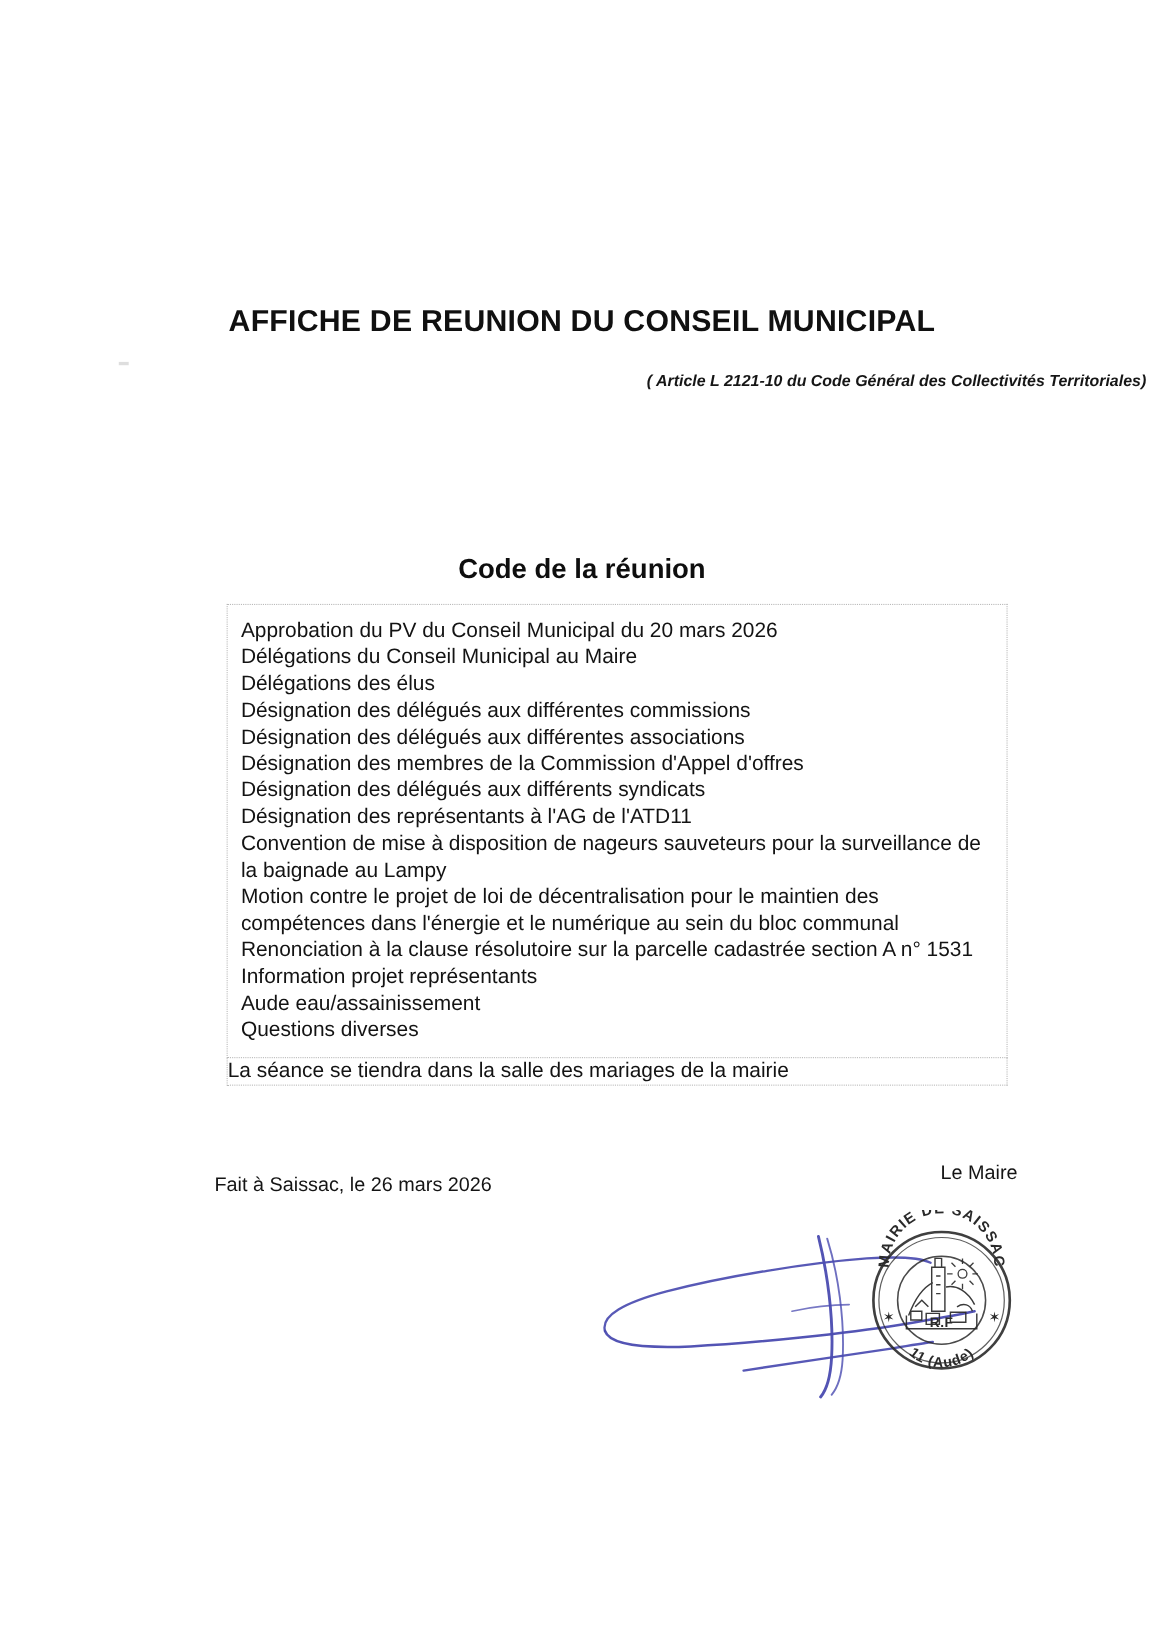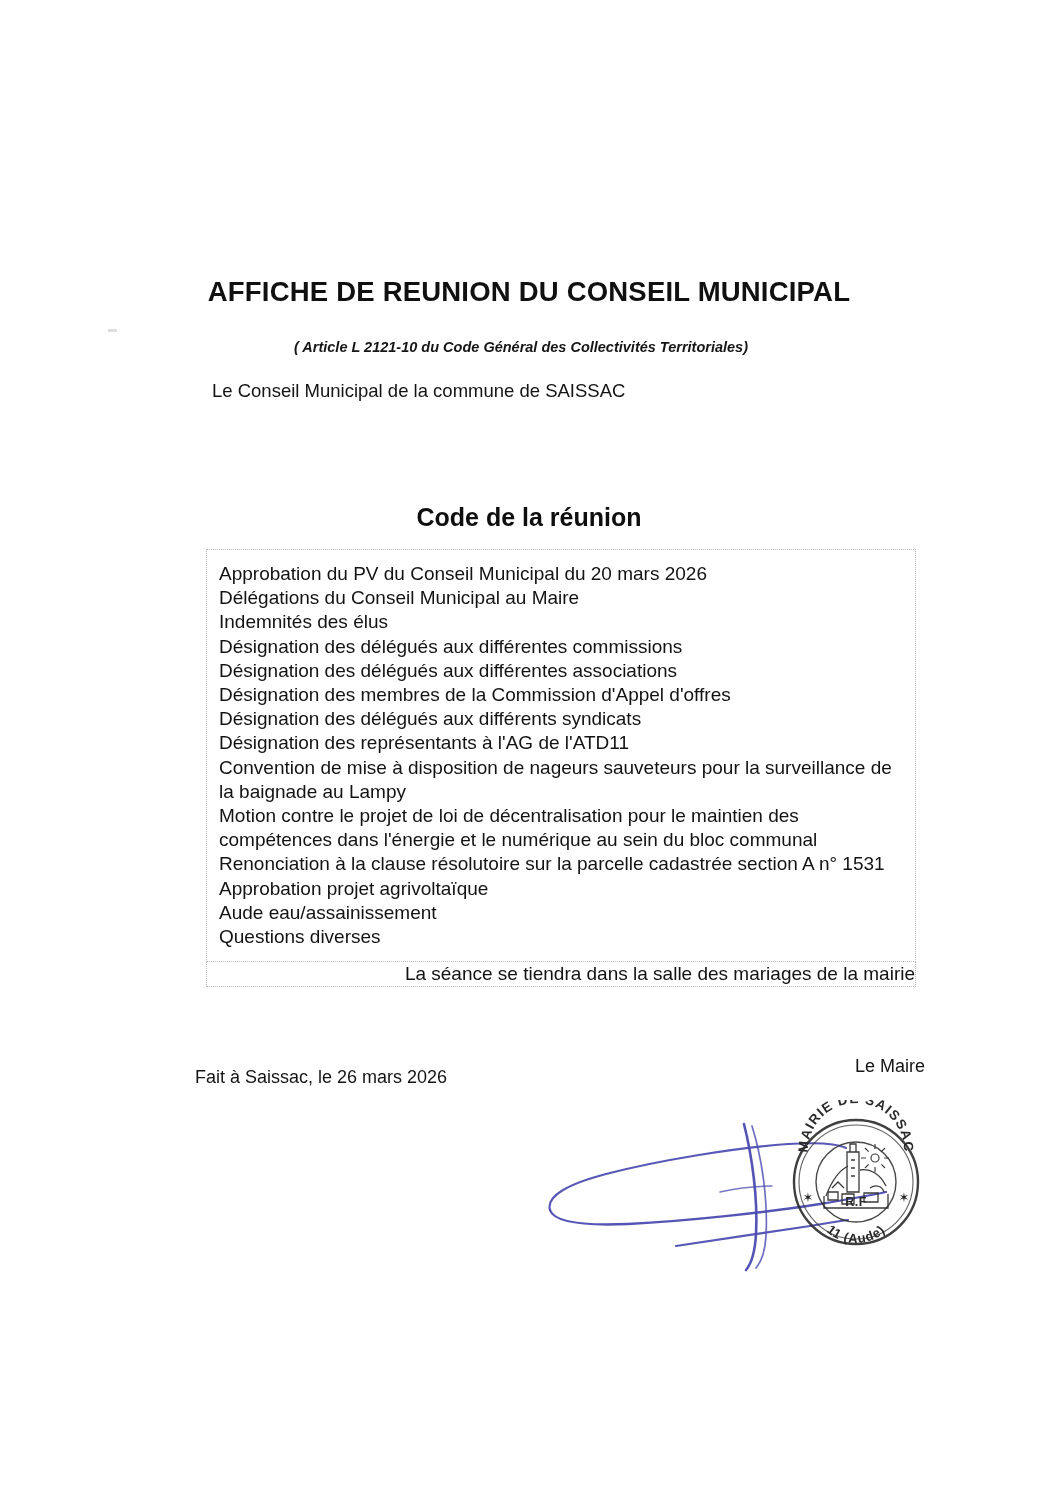"( Article L 2121-10 du" .doc-subtitle { text-align: center -> right }
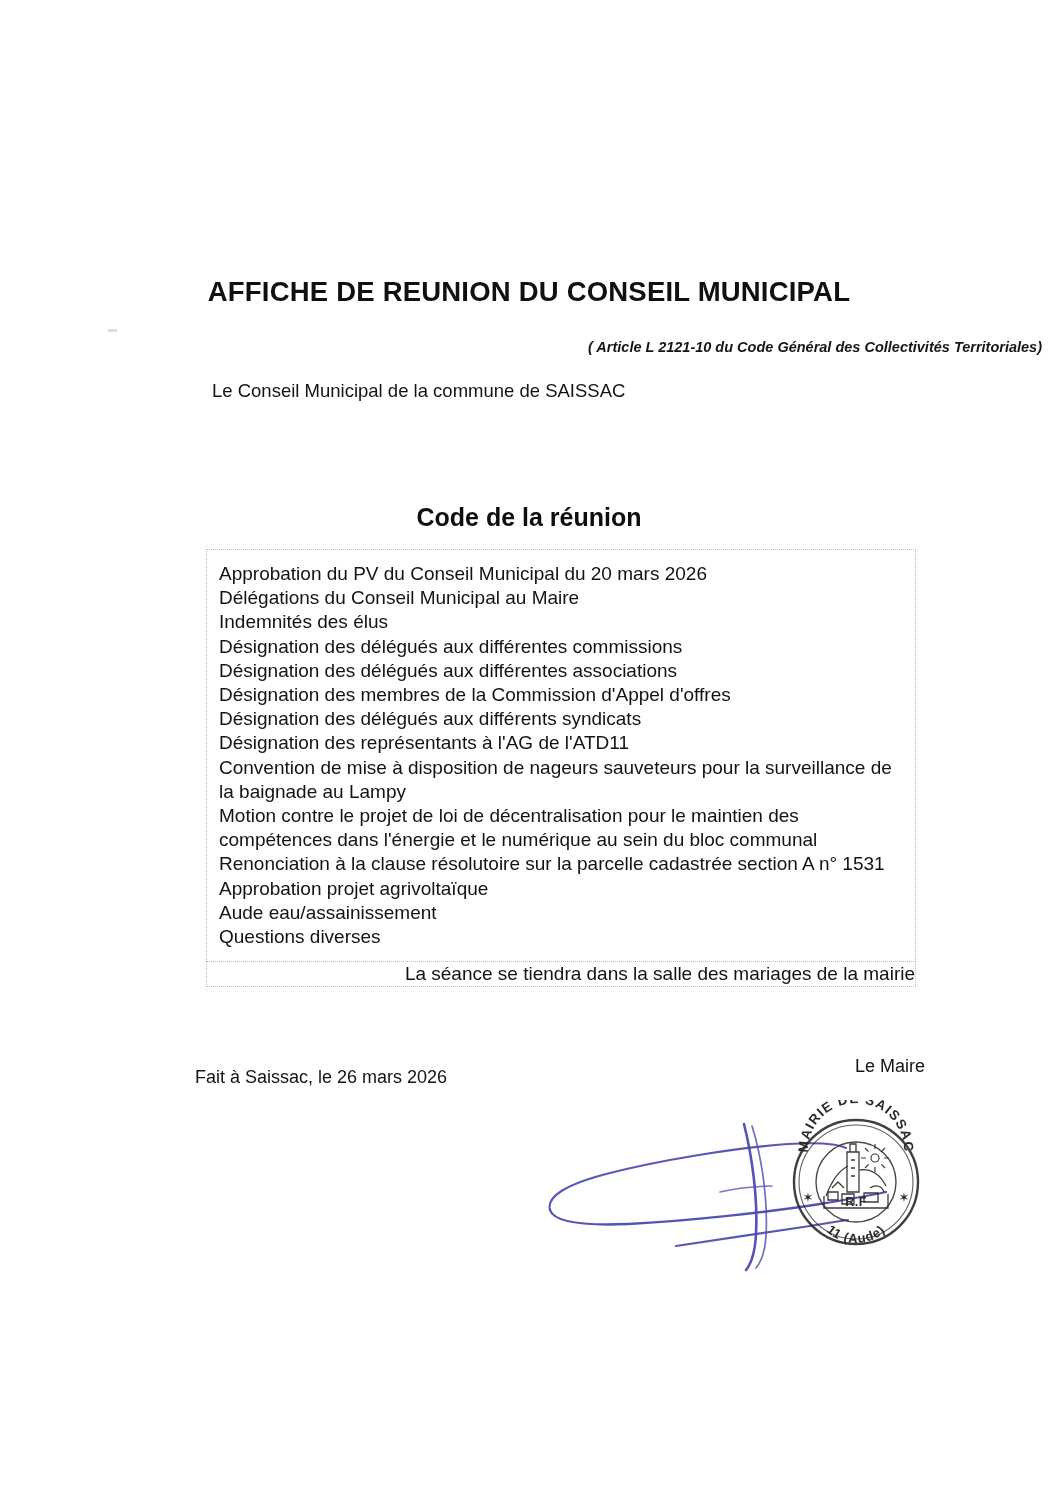"Le Conseil Municipal de la" div.line1 { html: <div>Le Conseil Municipal de la commune de SAISSAC</div> -> none }
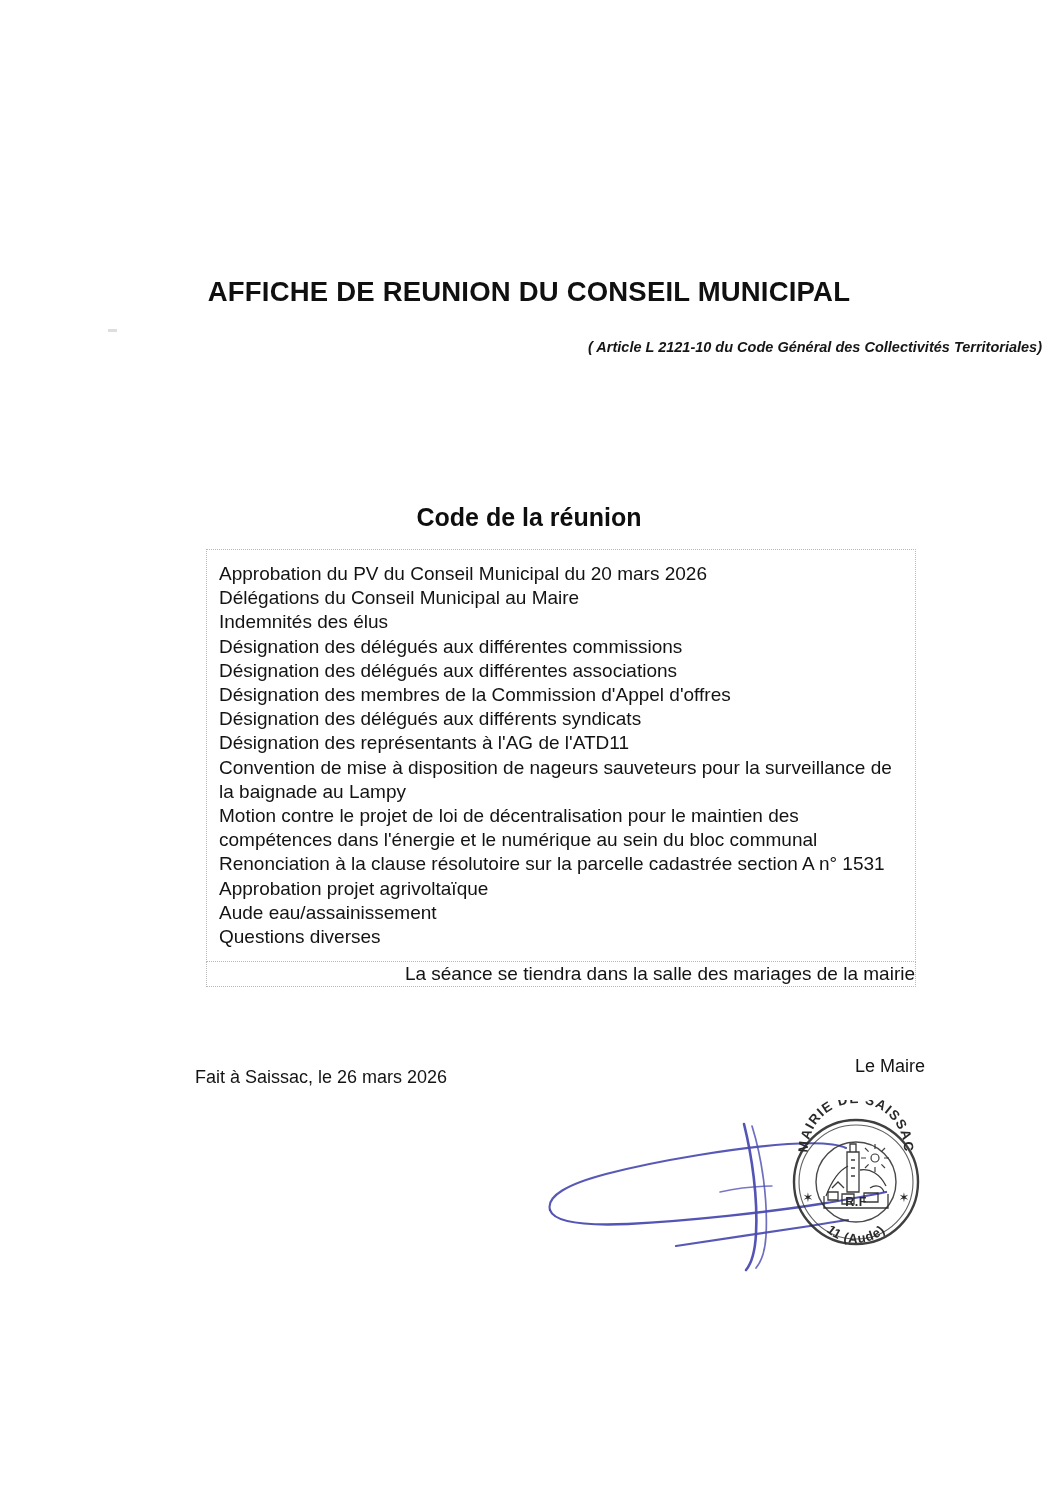"Indemnités des élus" li { text: Indemnités -> Délégations }
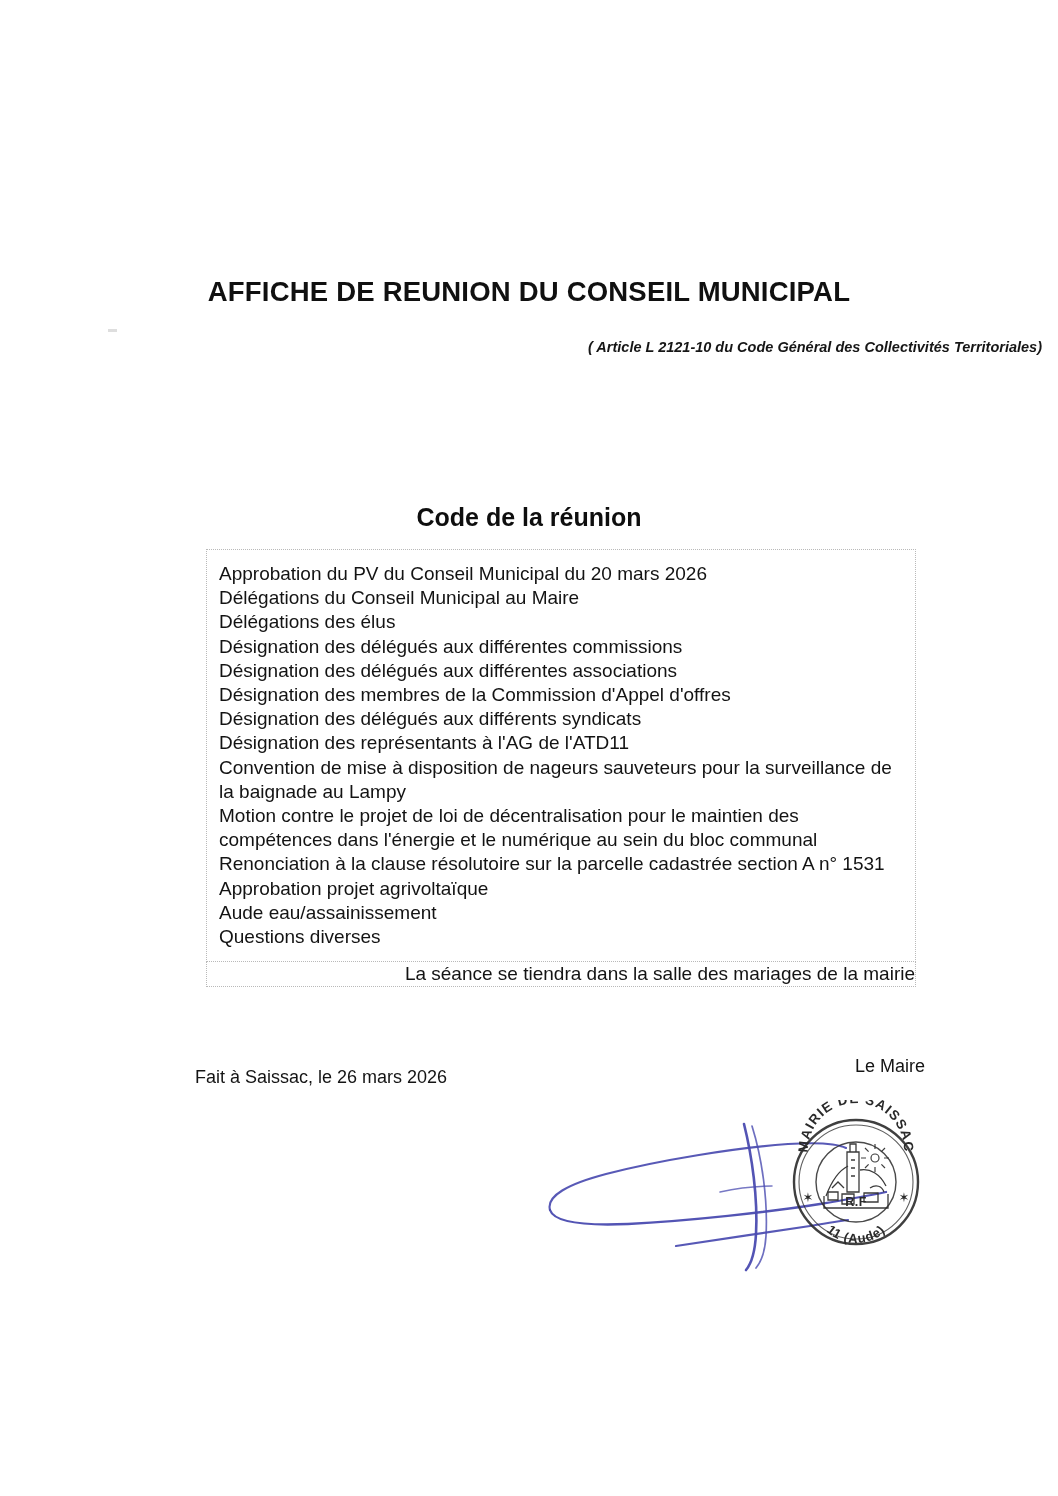"Approbation projet agrivoltaïque" li { text: Approbation projet agrivoltaïque -> Information projet représentants }
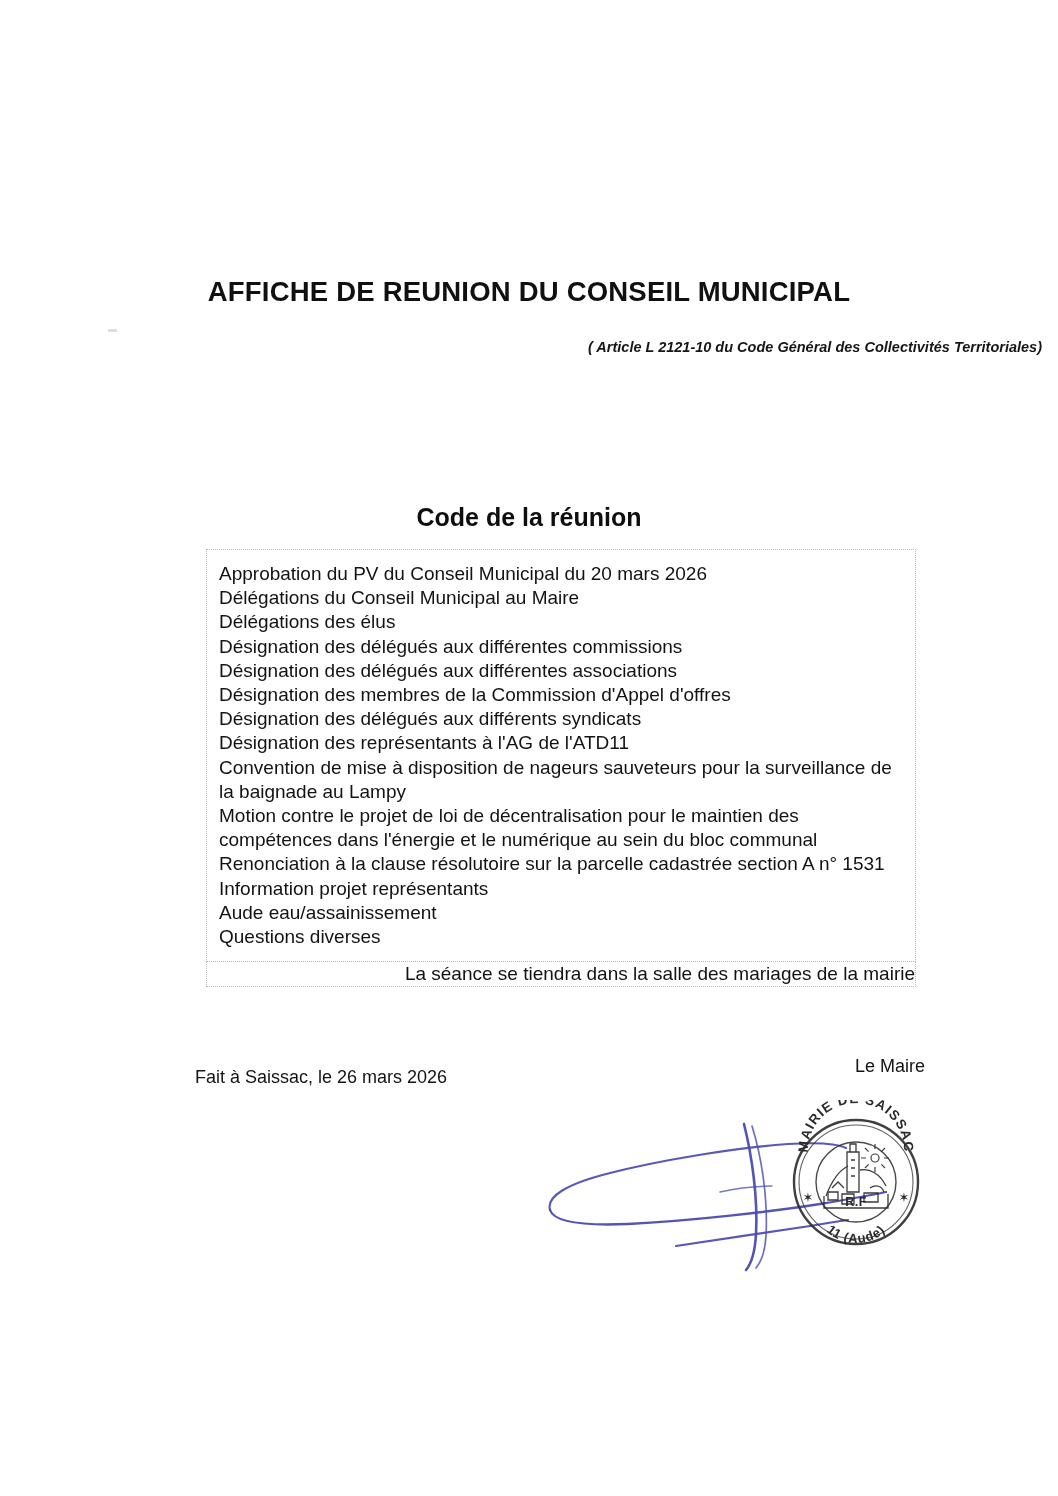"La séance se tiendra dans" .venue-cell { text-align: right -> none }
